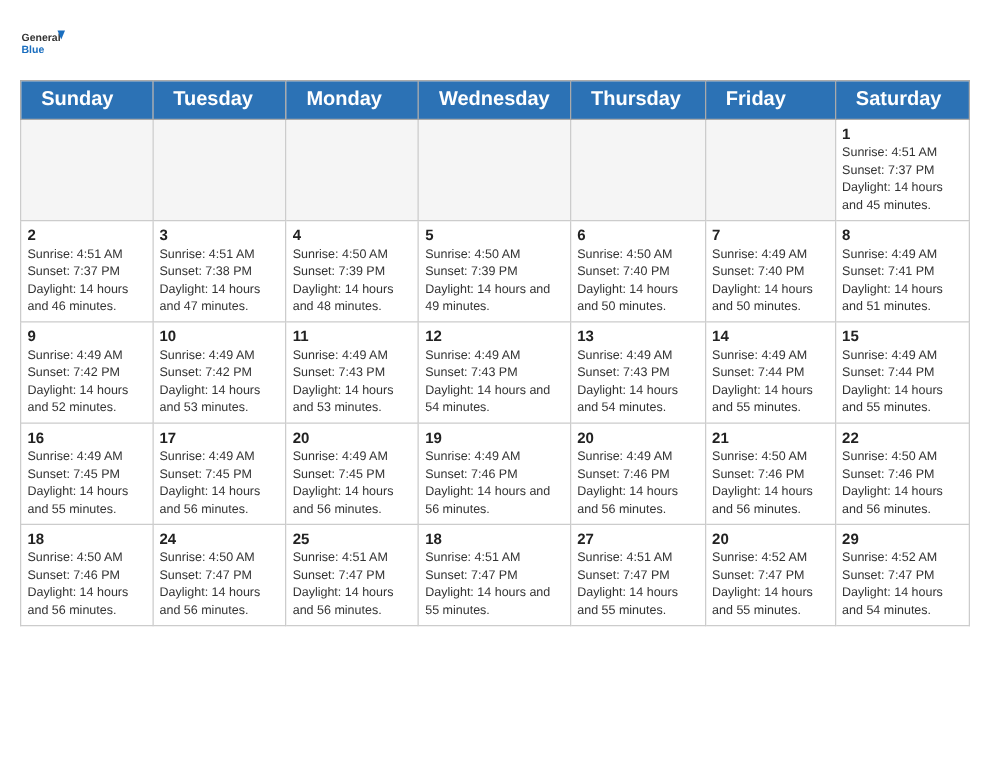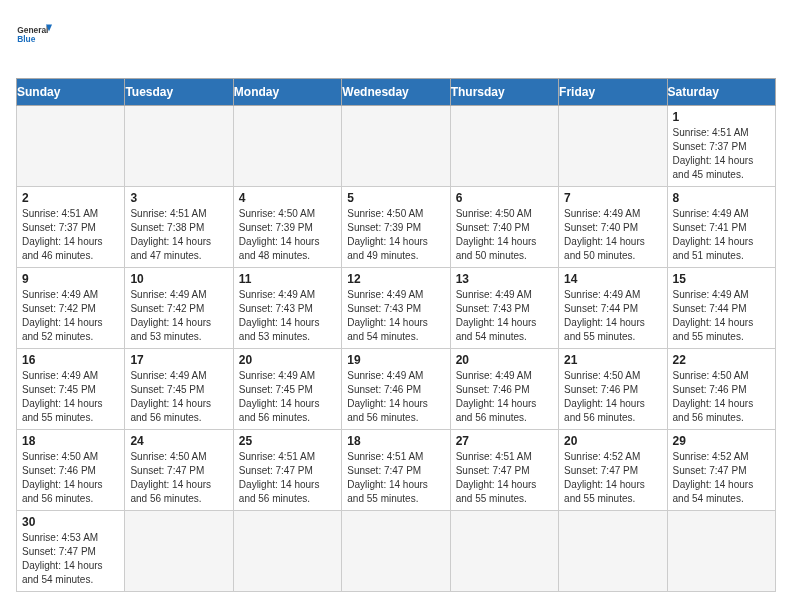"General" .header-section { margin-bottom: 26px -> 12px }
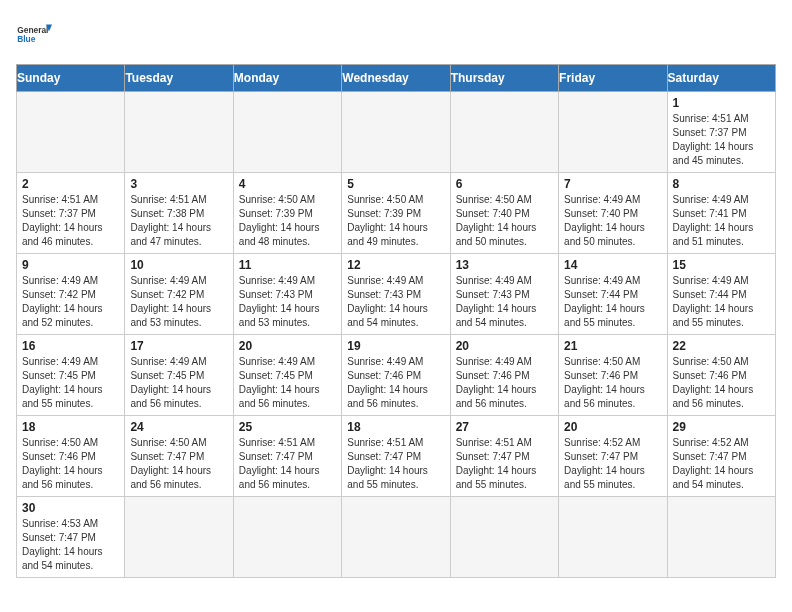"Sunday" .calendar thead tr th { font-size: 12px -> 16px; padding: 6px 0 -> 6px 16px }
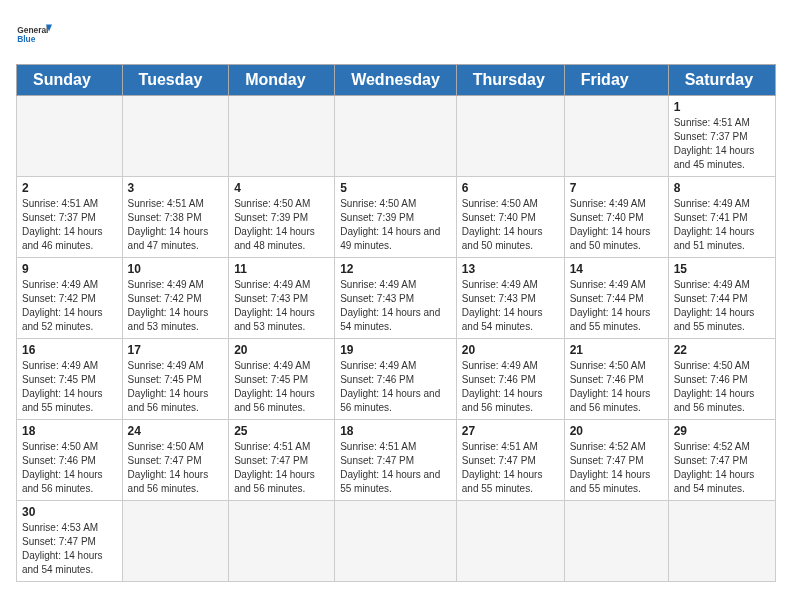"30" tr { html: <tr> <td> <div>30</div> <div>Sunrise: 4:53 AM<br>Sunset: 7:47 PM<br>Daylight: 14 hours and 54 minutes.</div> </td> <td></td> <td></td> <td></td> <td></td> <td></td> <td></td> </tr> -> none }
